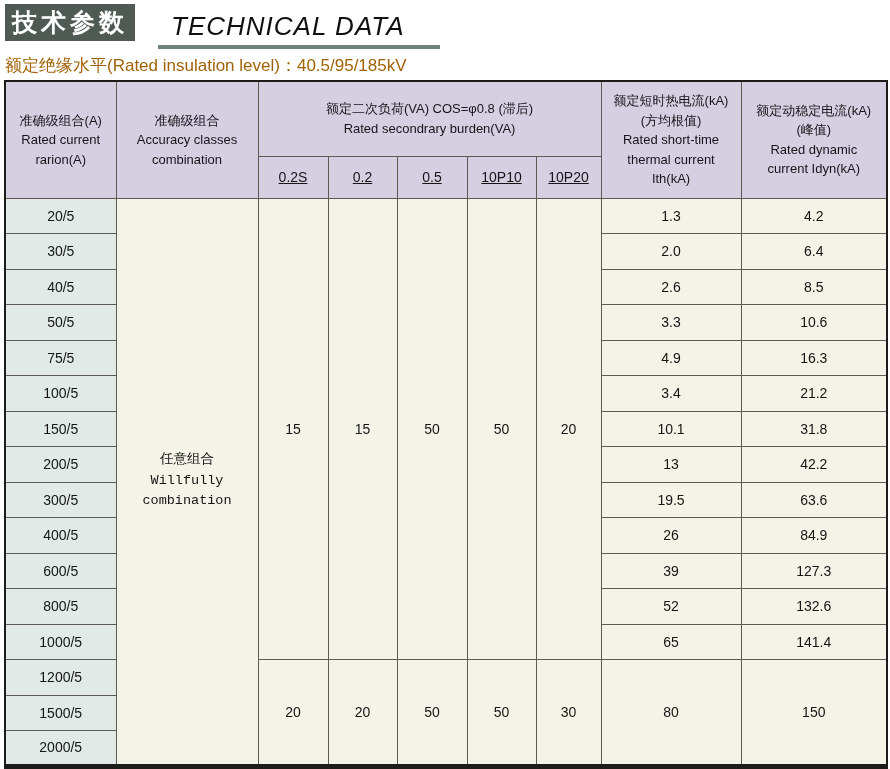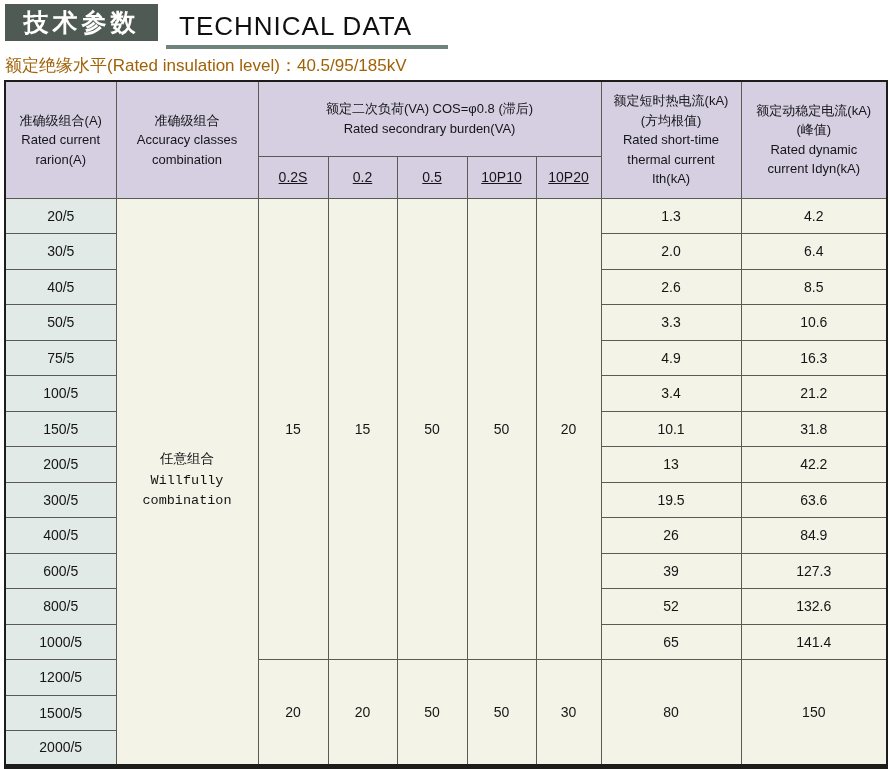"技术参数" .badge { width: 153px -> 130px }
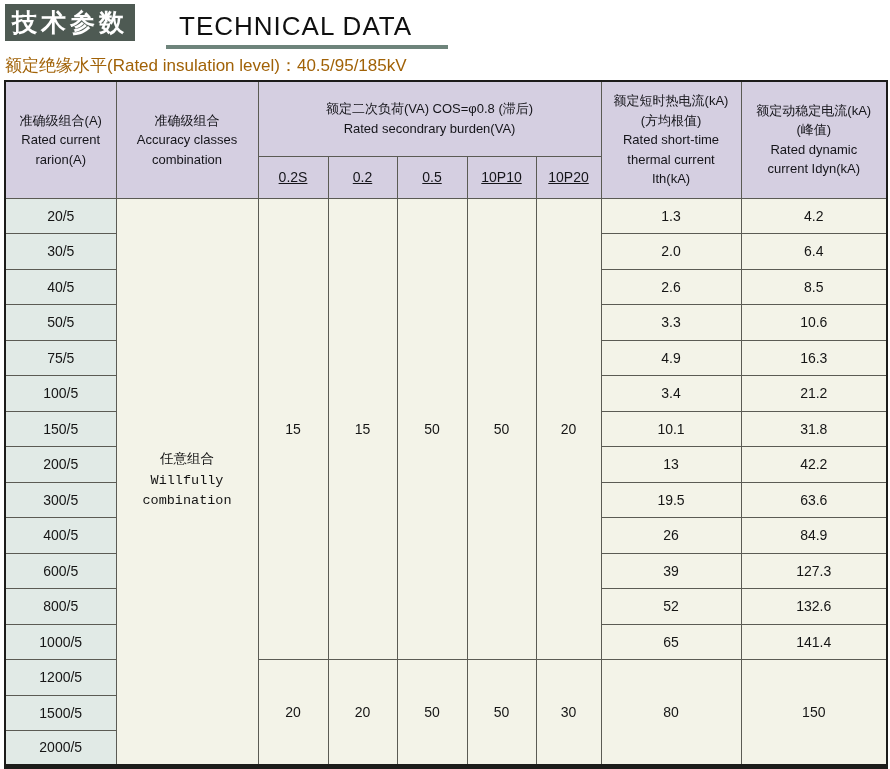"TECHNICAL DATA" .title-wrap { font-style: none -> italic; left: 166px -> 158px }
